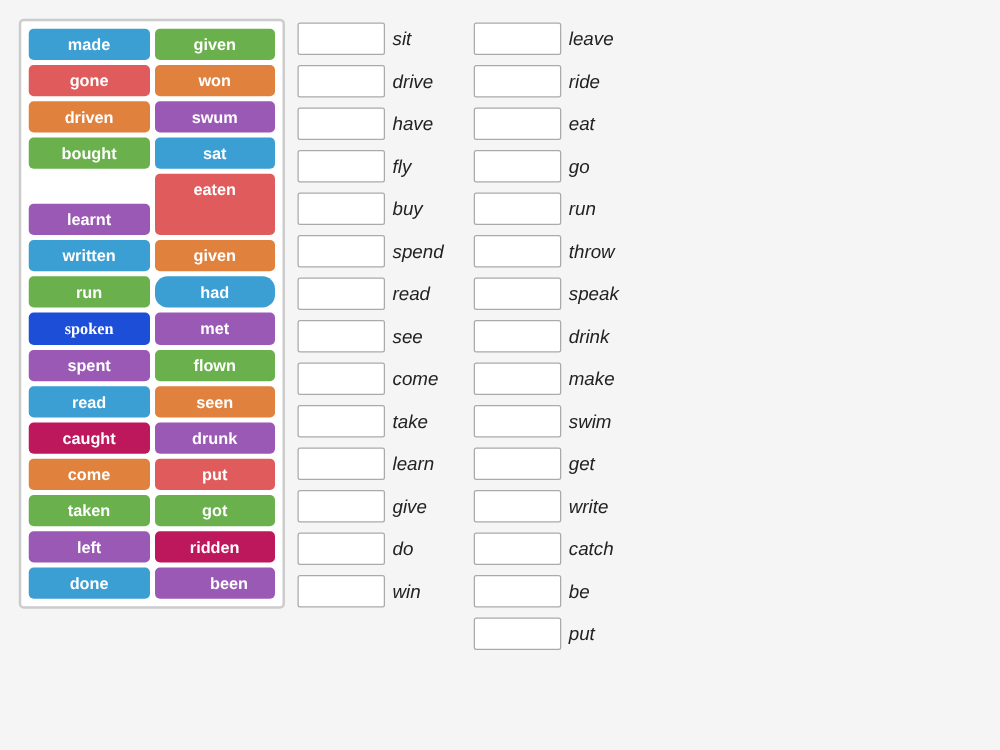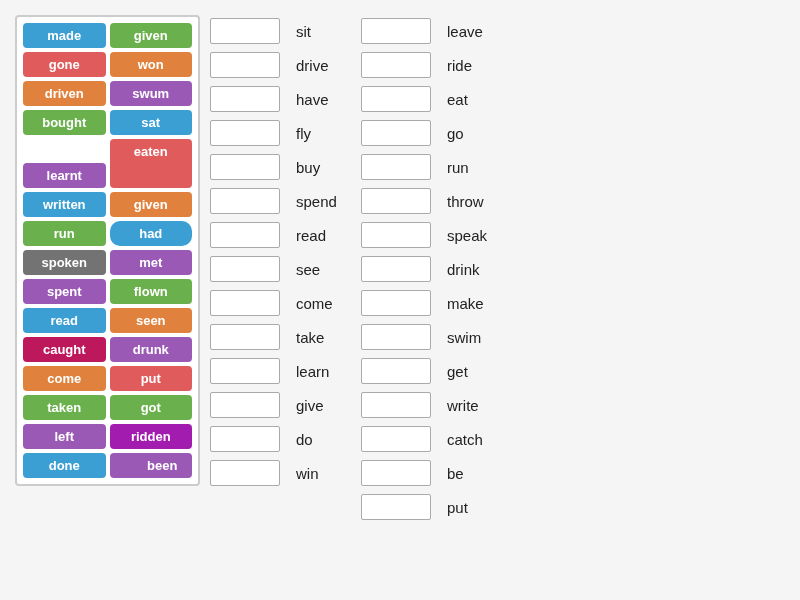"made" .word-bank { width: 185px -> 213px }
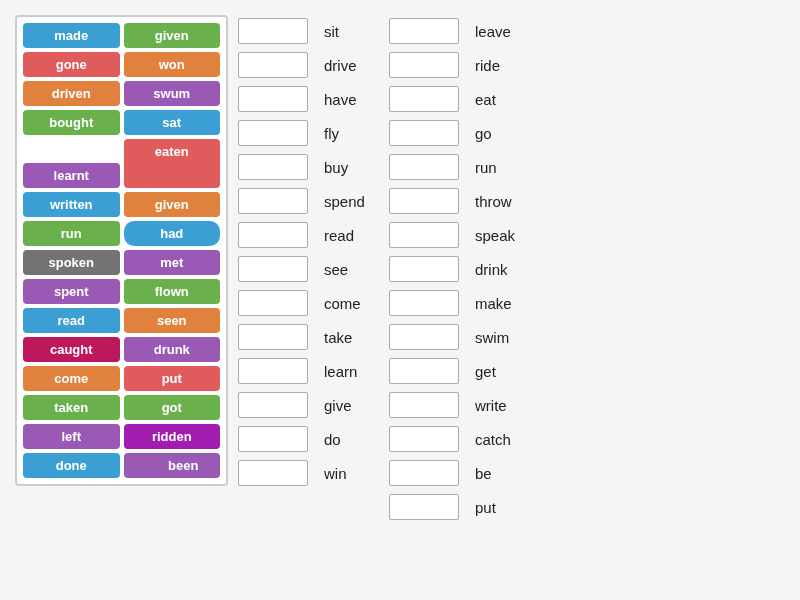"sit" .answer-row { font-style: none -> italic; gap: 16px -> 6px }
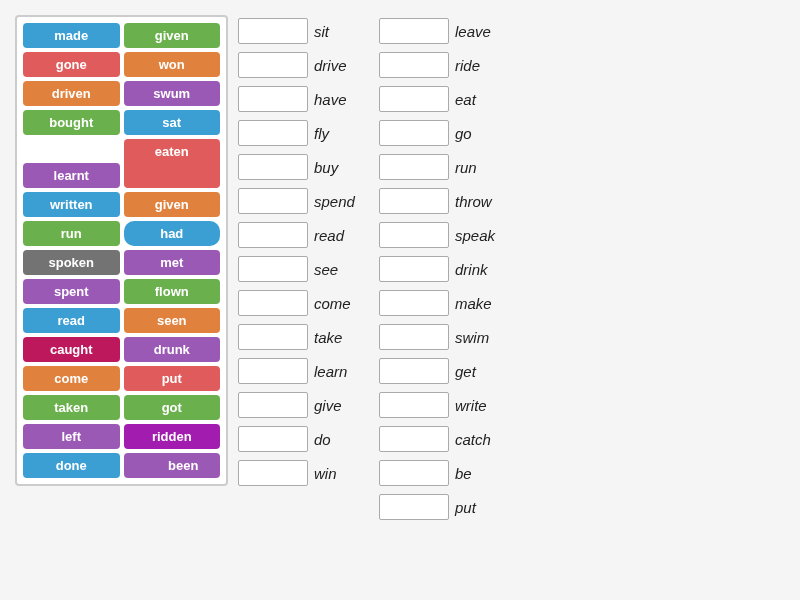"spoken" div.word-tile { background-color: #737373 -> #1d4ed8; font-family: none -> Liberation Serif, serif }
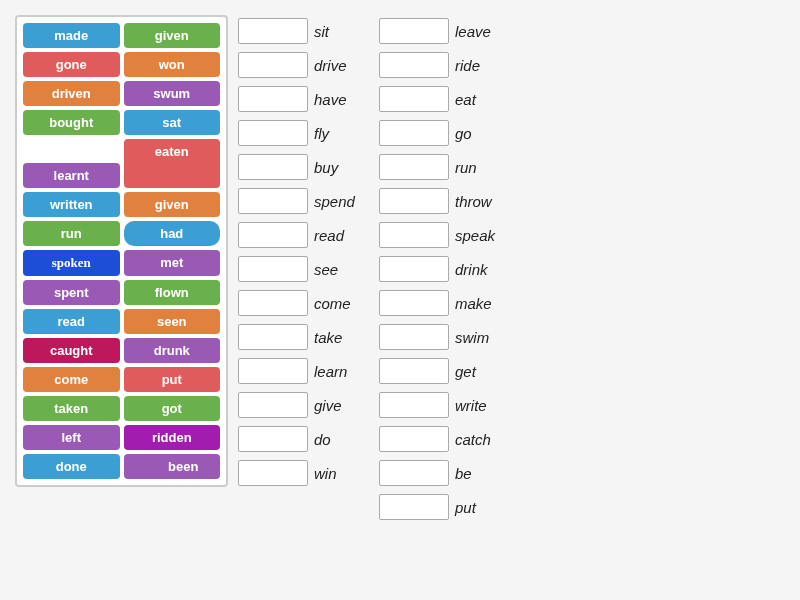"ridden" div.word-tile { background-color: #a21caf -> #be185d }
